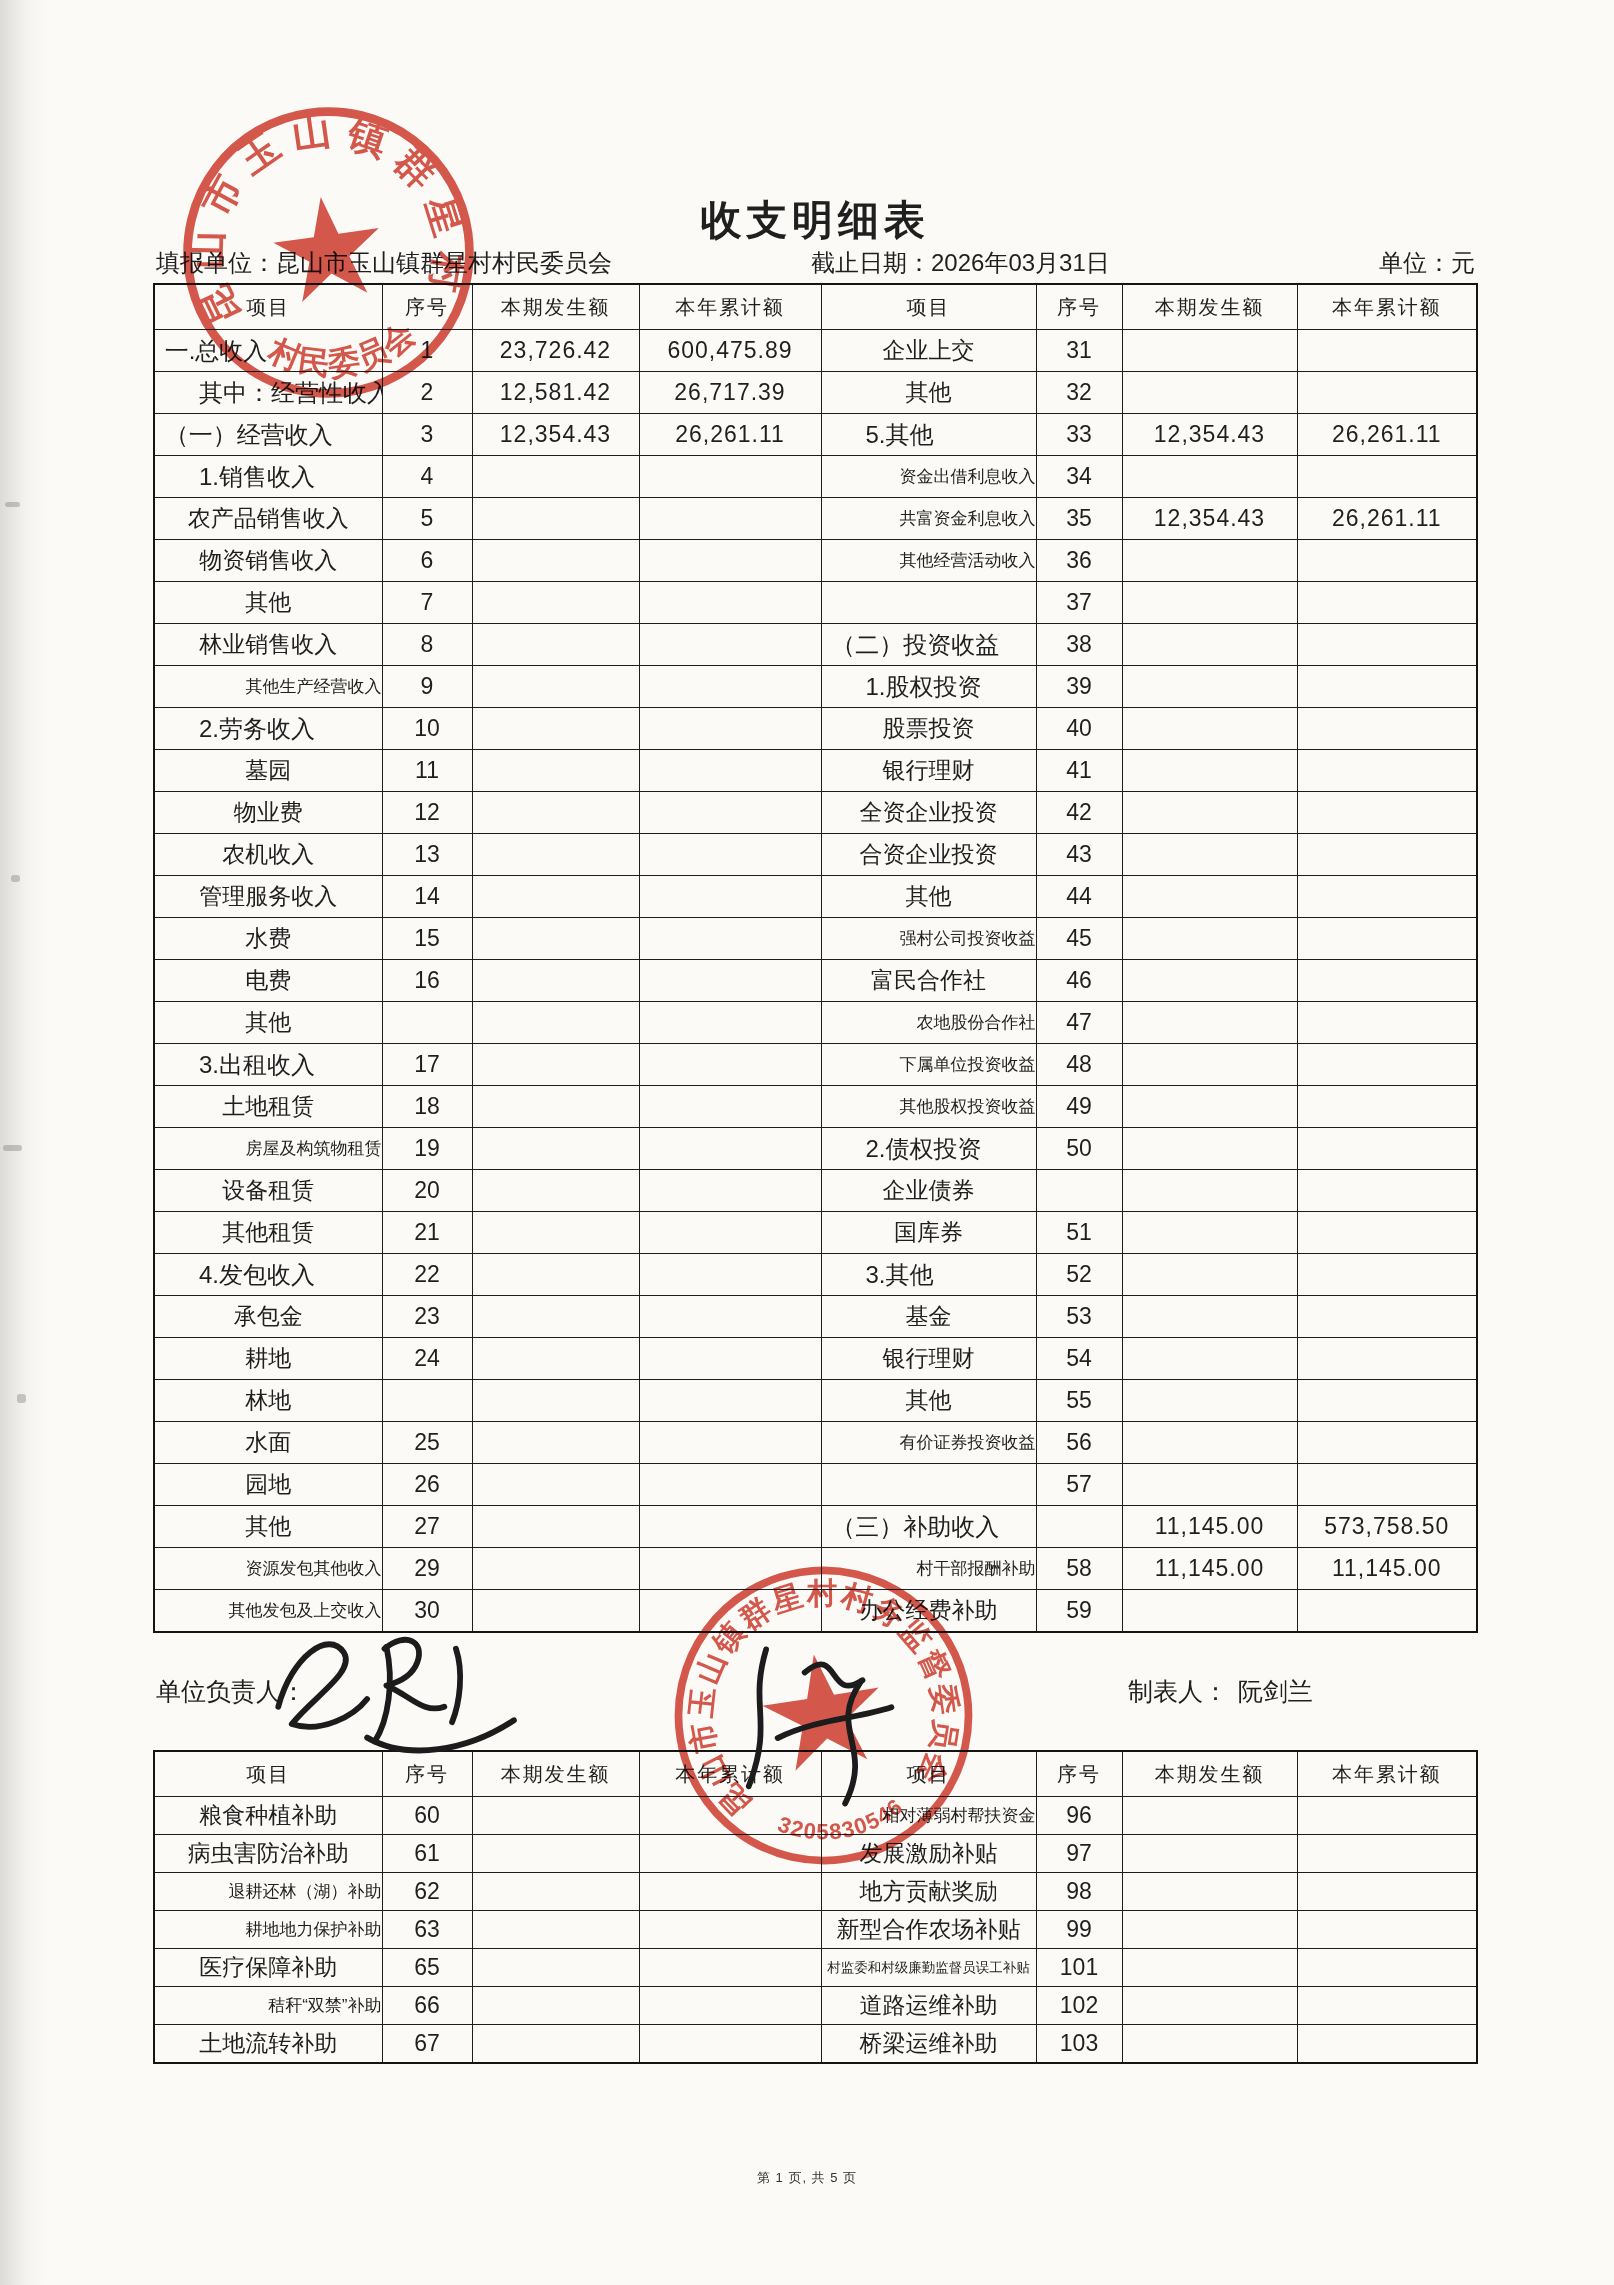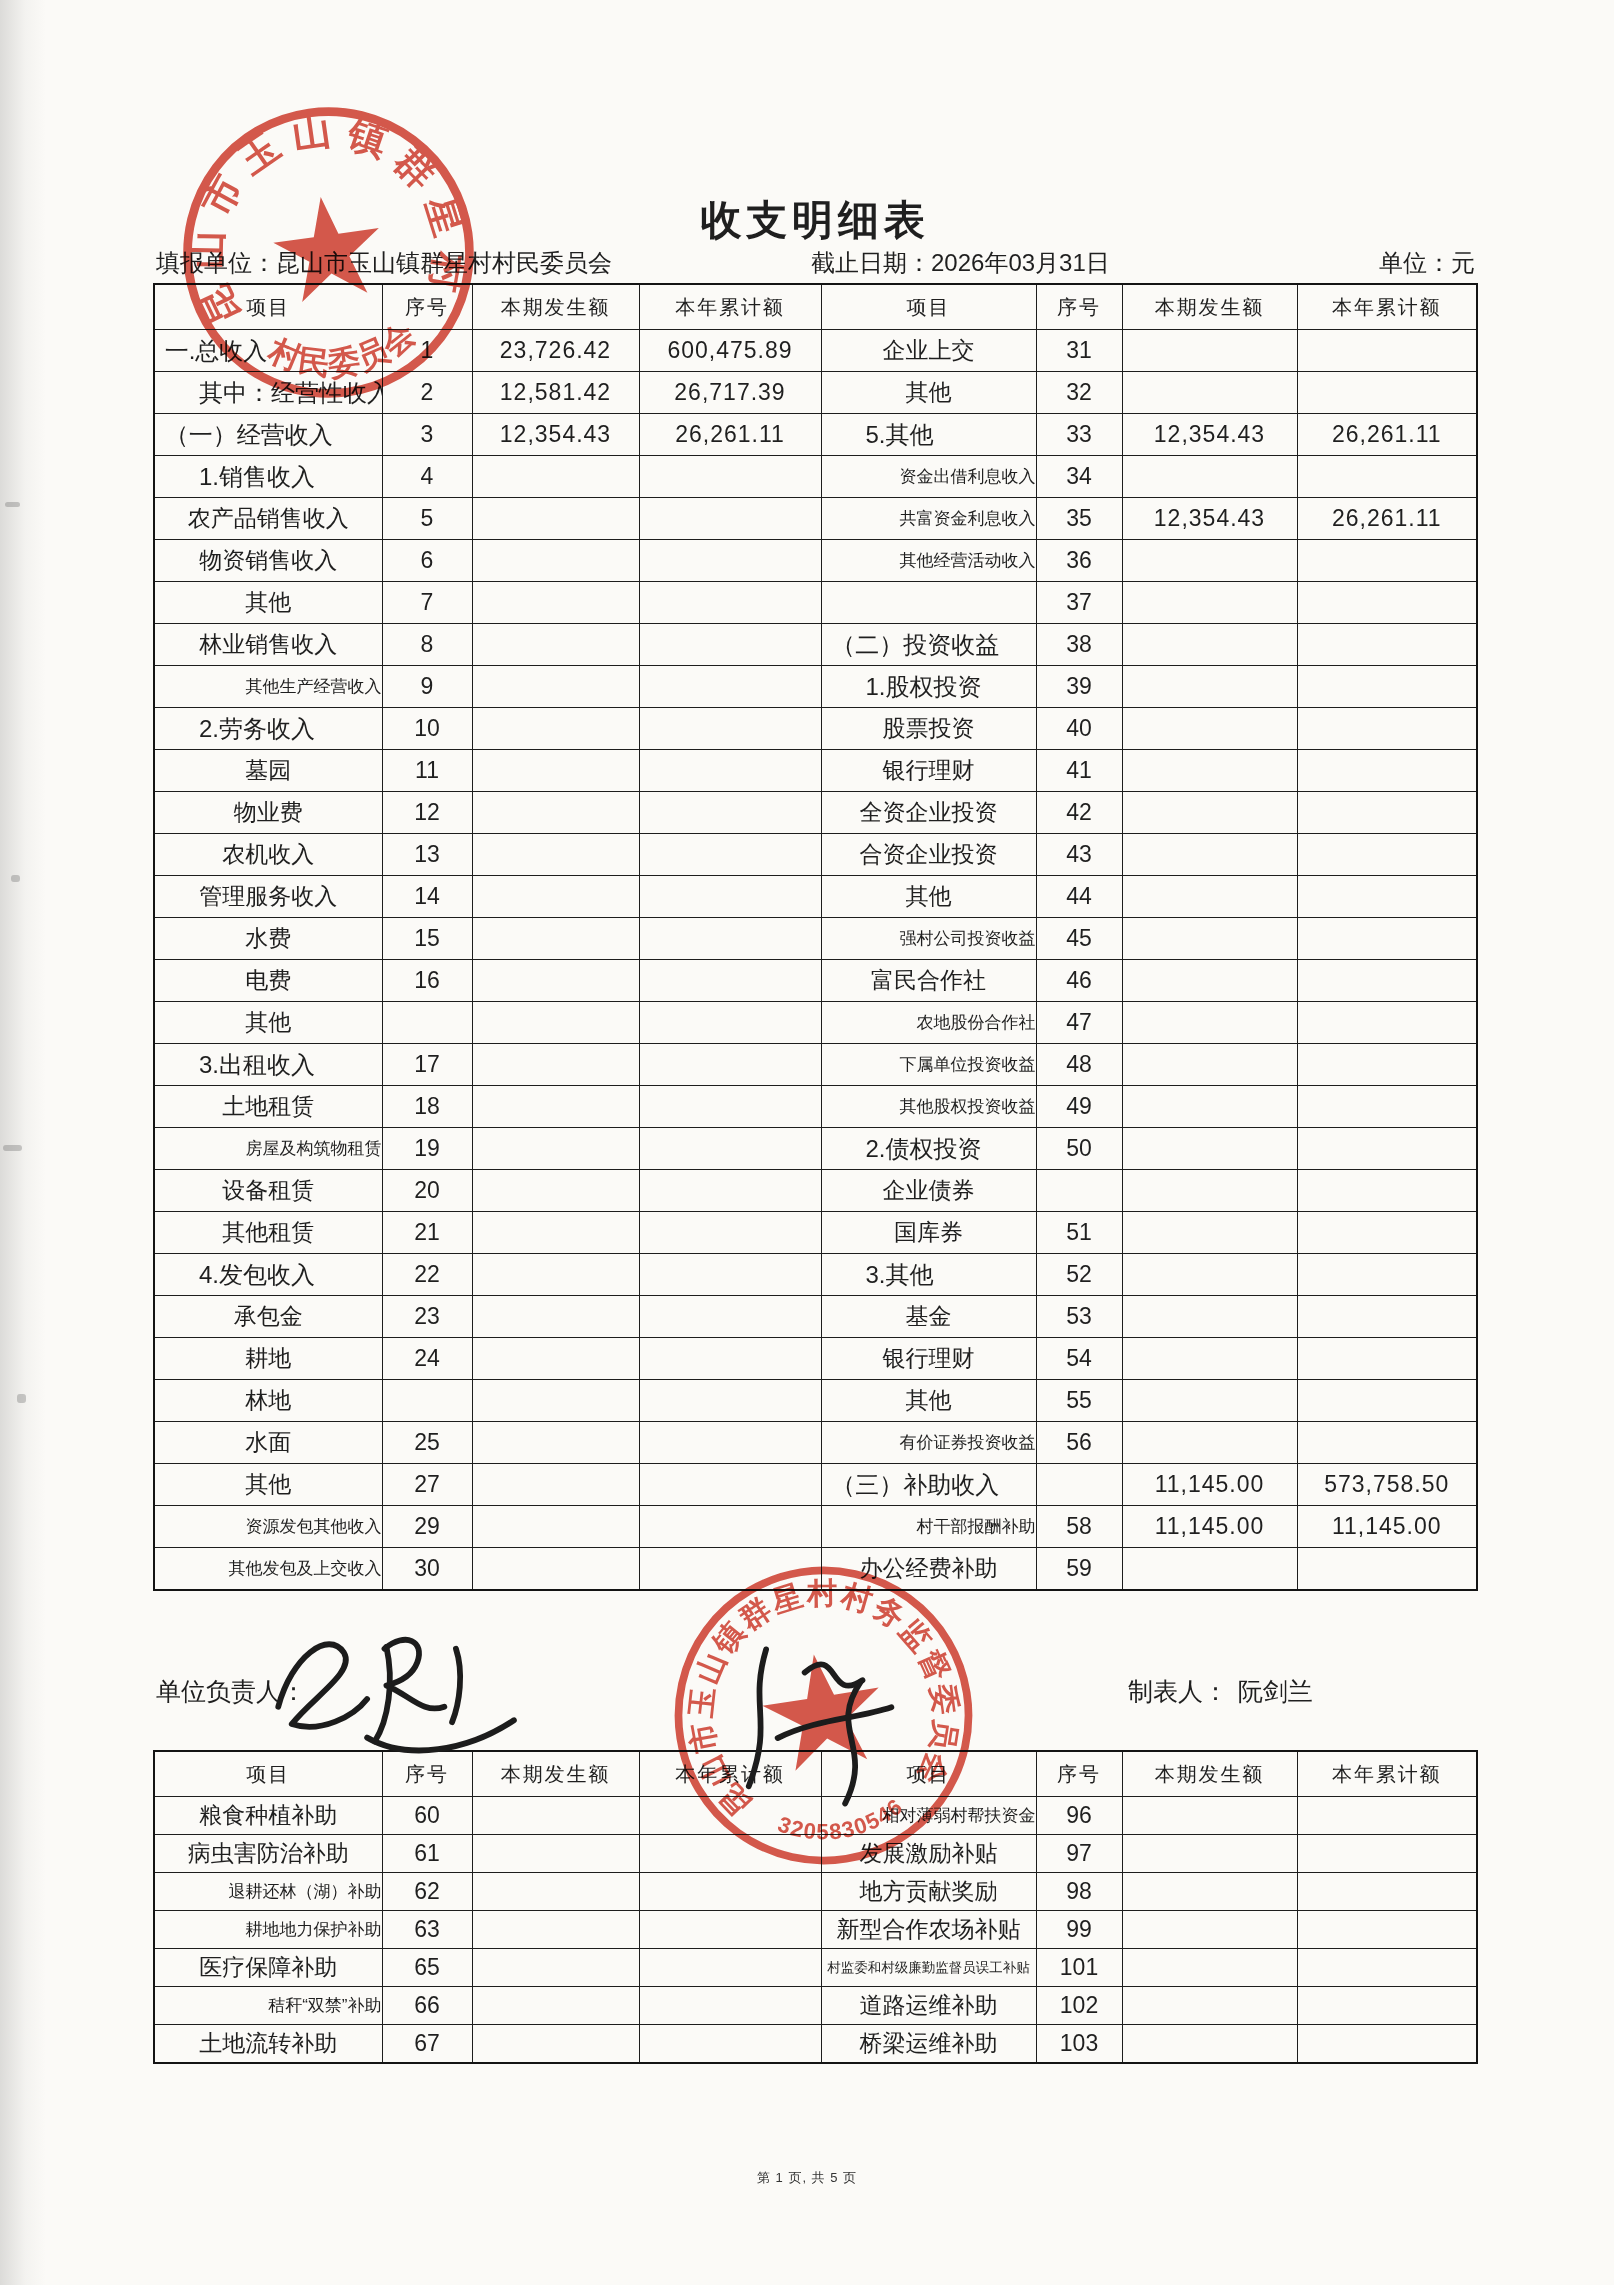"园地" tr { html: none -> <tr> <td>园地</td> <td>26</td> <td></td> <td></td> <td></td> <td>57</td> <td></td> <td></td> </tr> }
